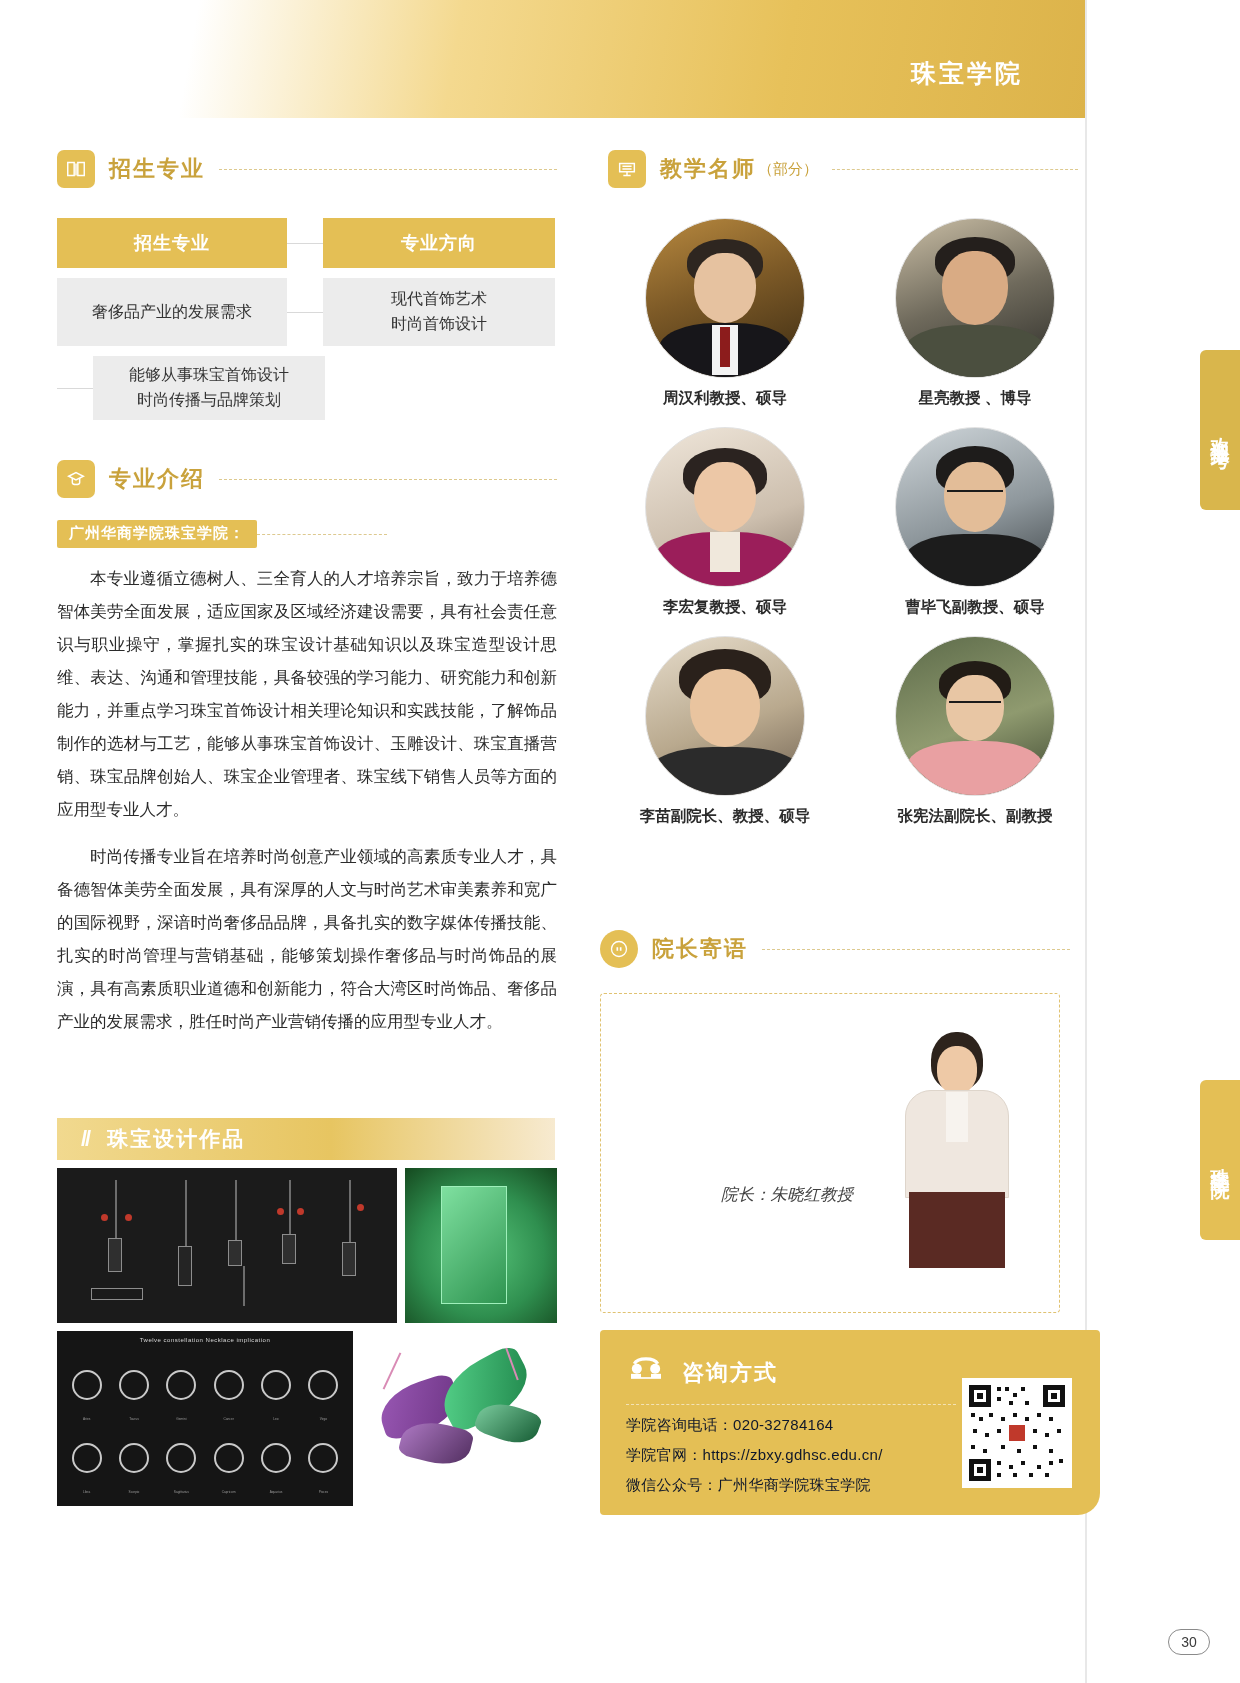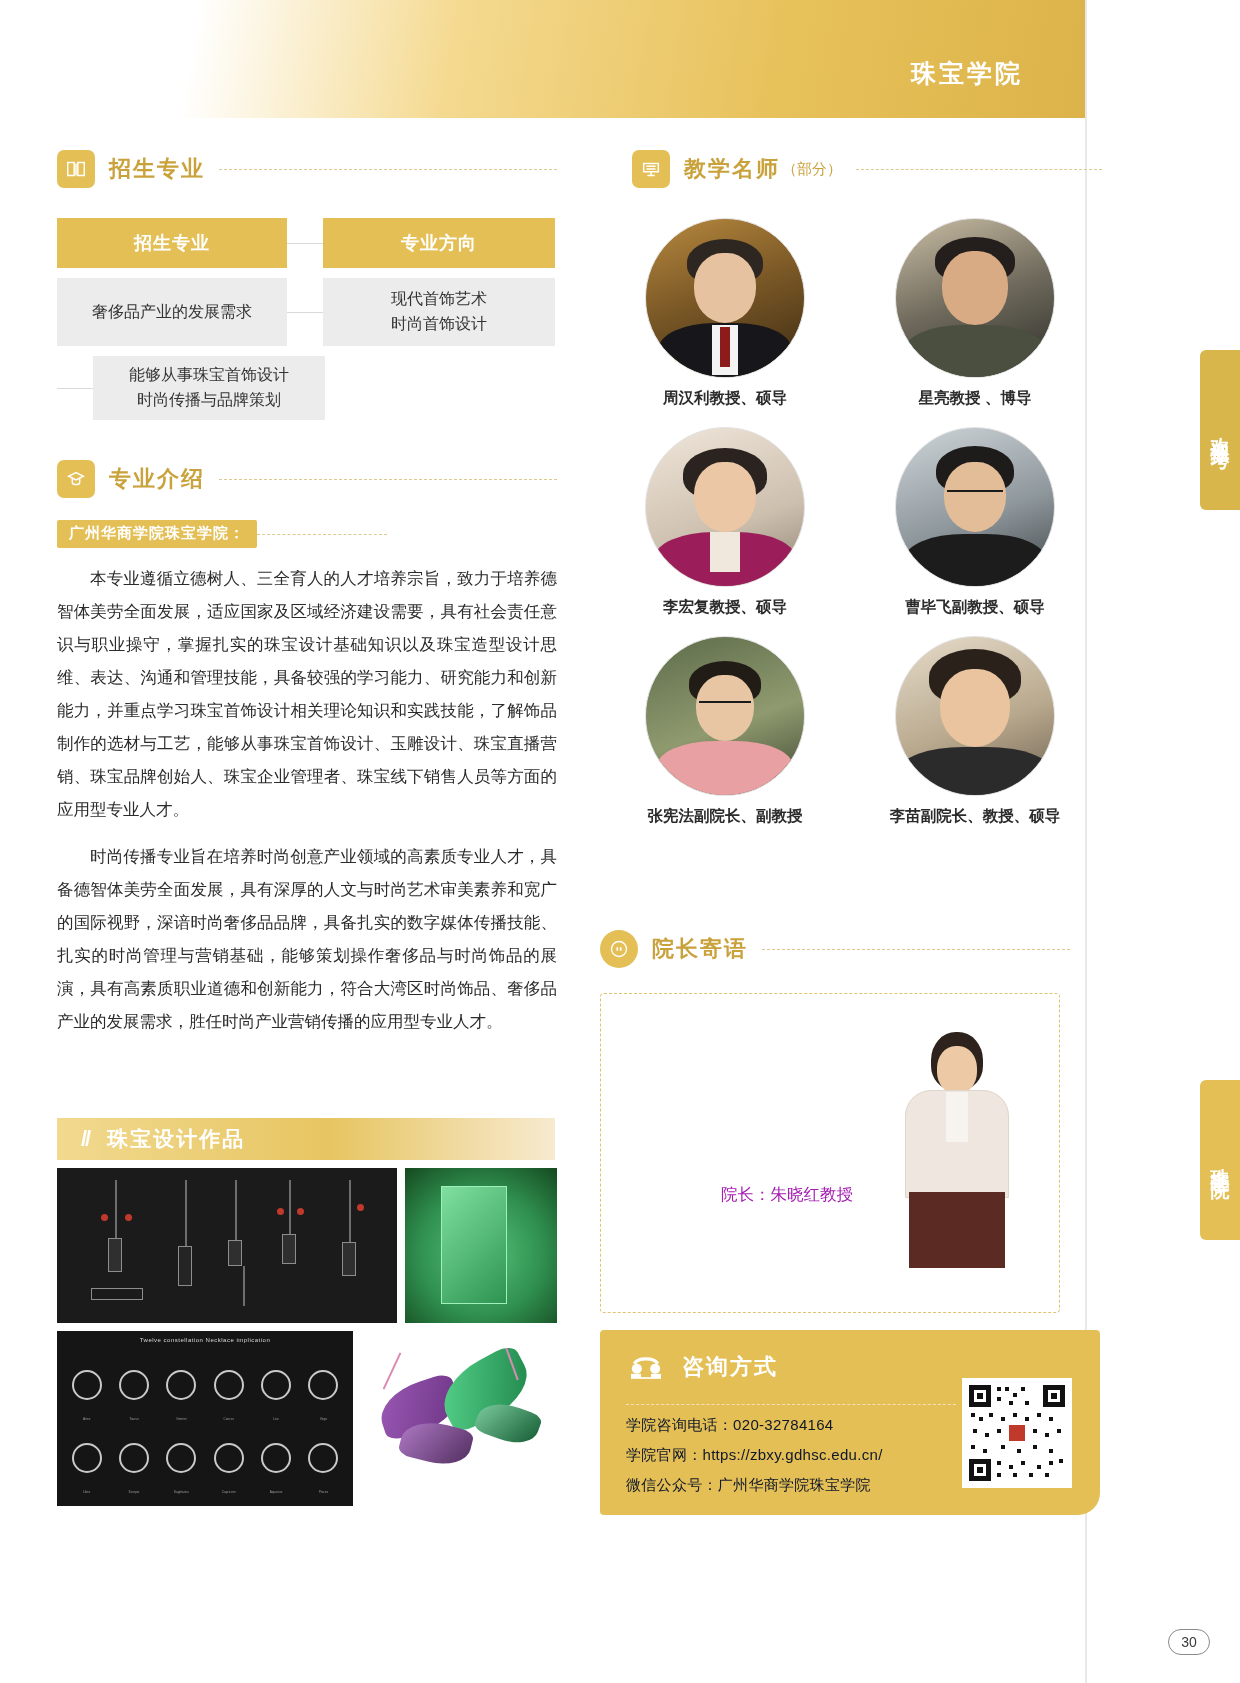"教学名师" div.section-head { left: 632px -> 608px }
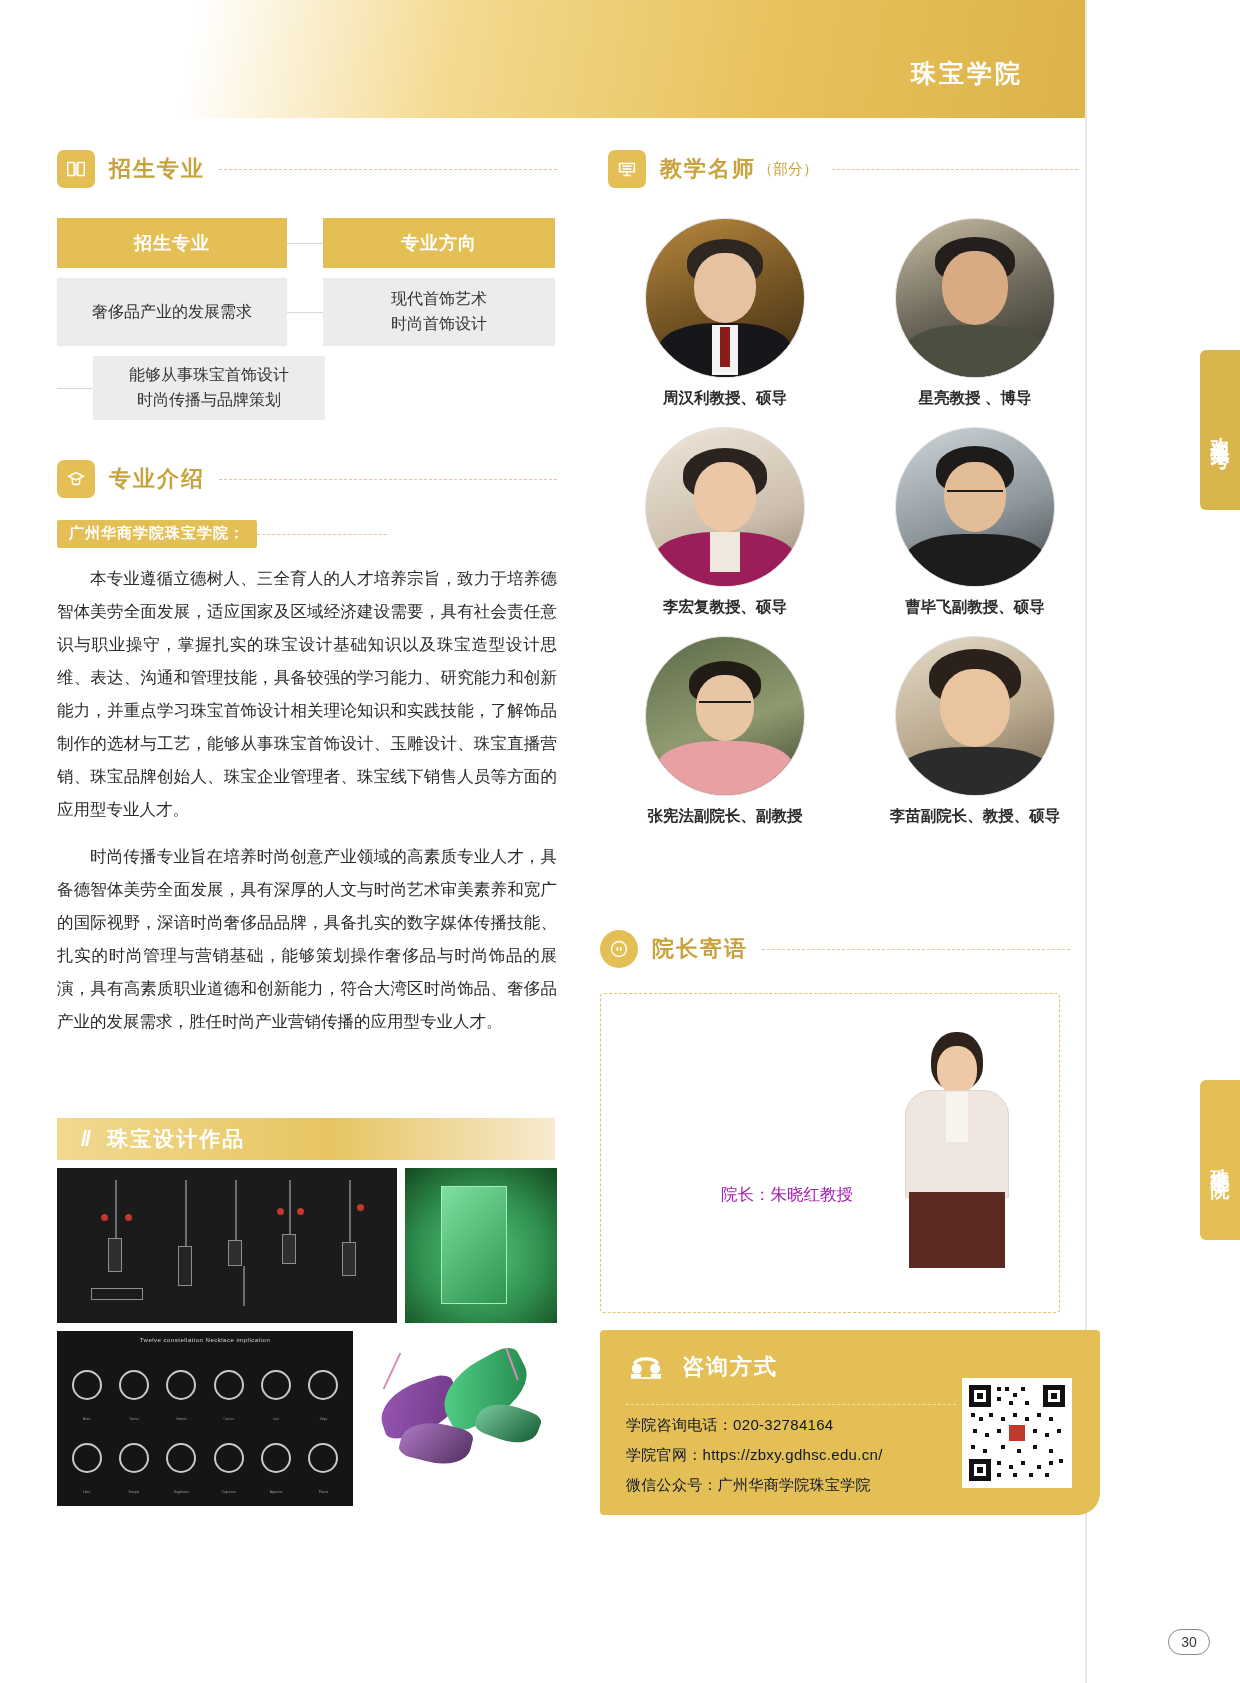"张宪法副院长、副教授" div.tcell { order: before "李苗副院长、教授、硕导" -> after "李苗副院长、教授、硕导" }
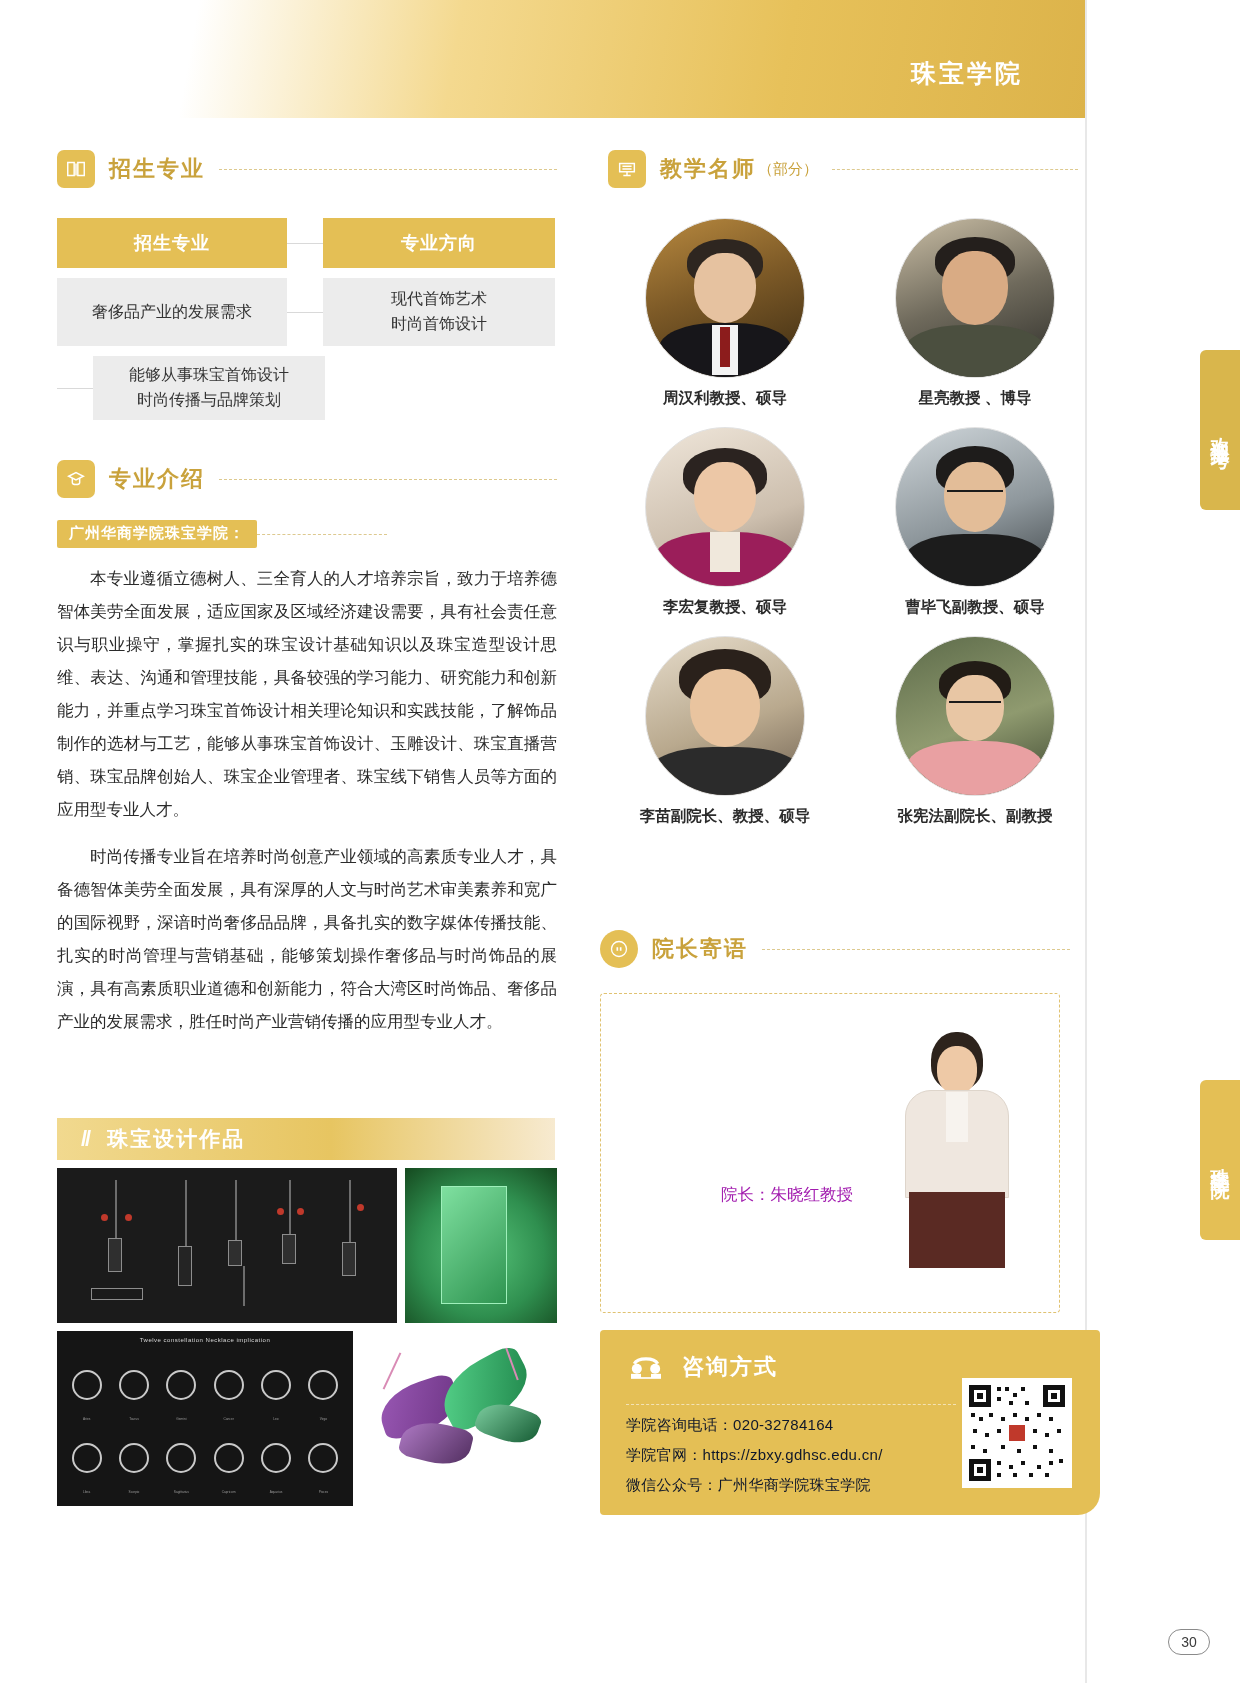"院长：朱晓红教授" .dean-sign { color: #a21caf -> #404040; font-style: none -> italic }
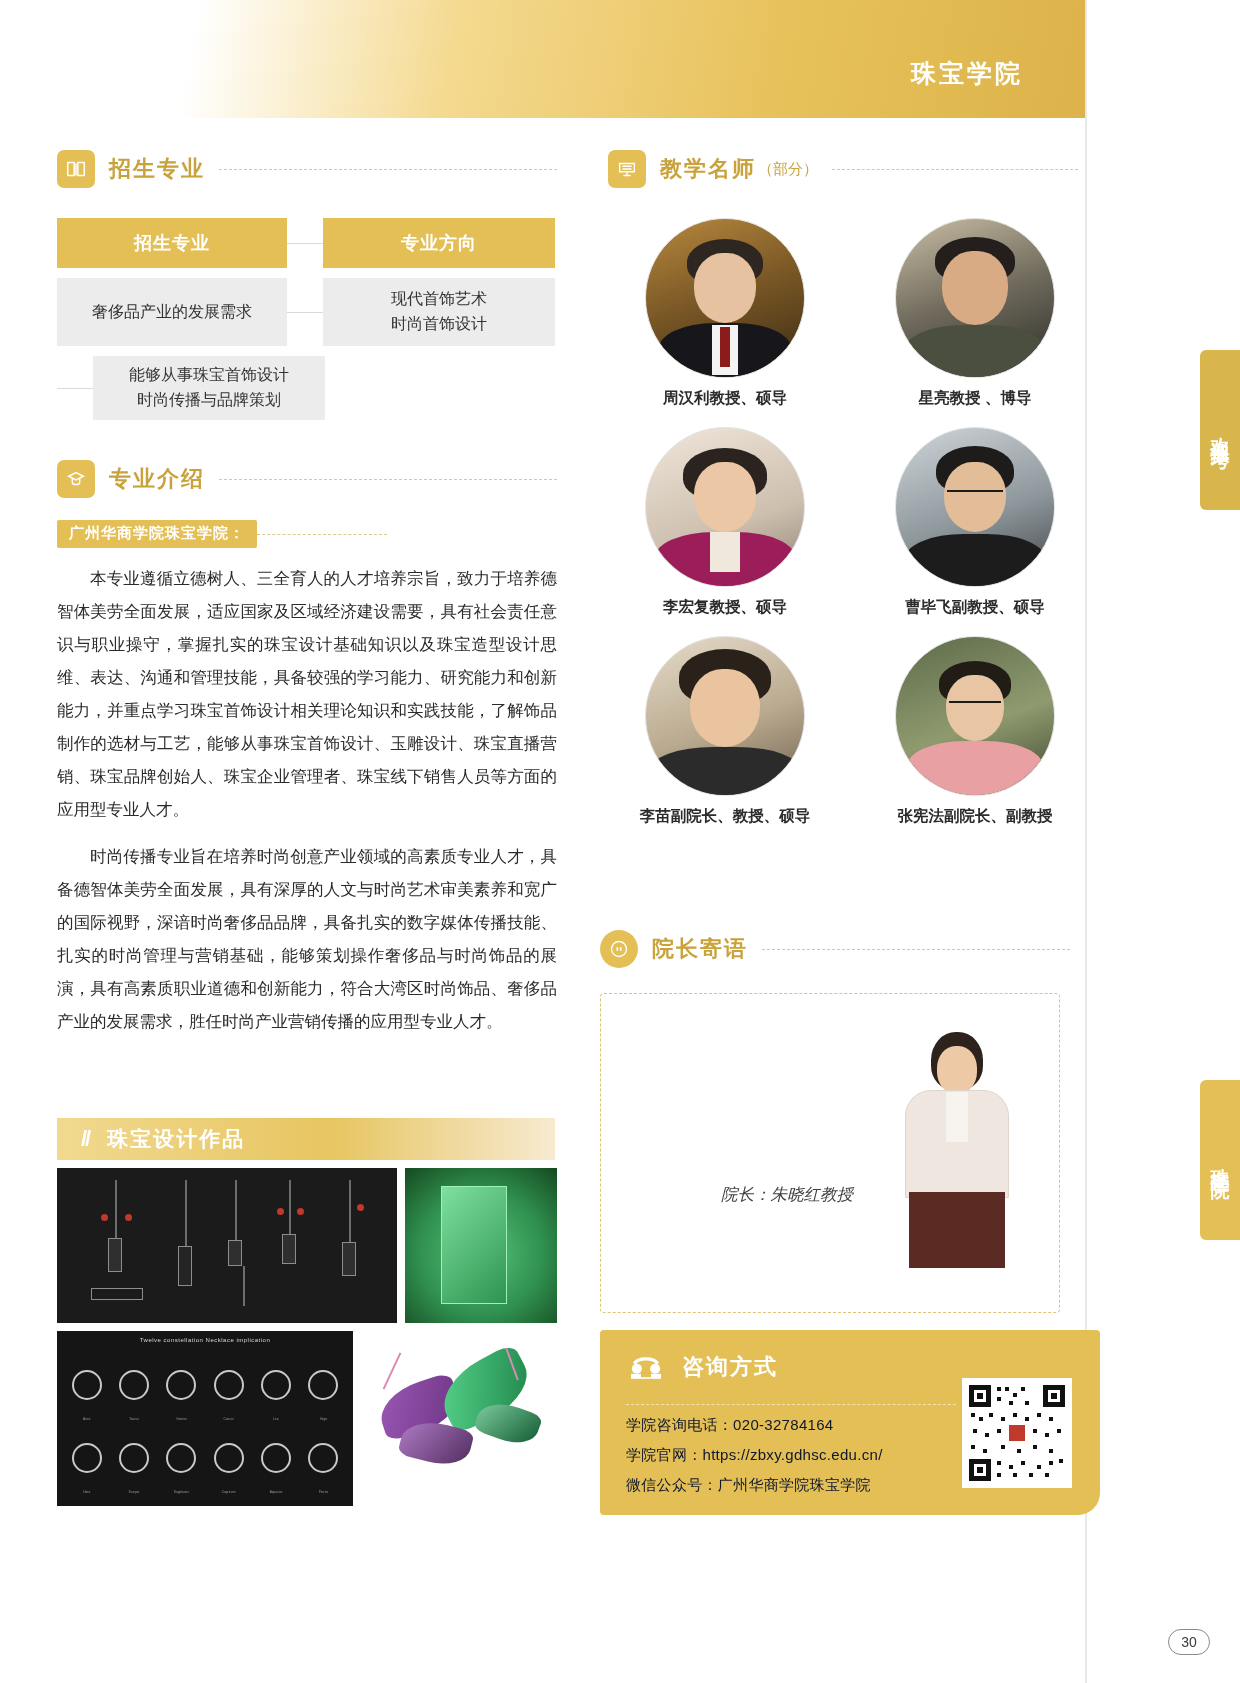"咨询方式" .contact-head { align-items: flex-start -> flex-end }
